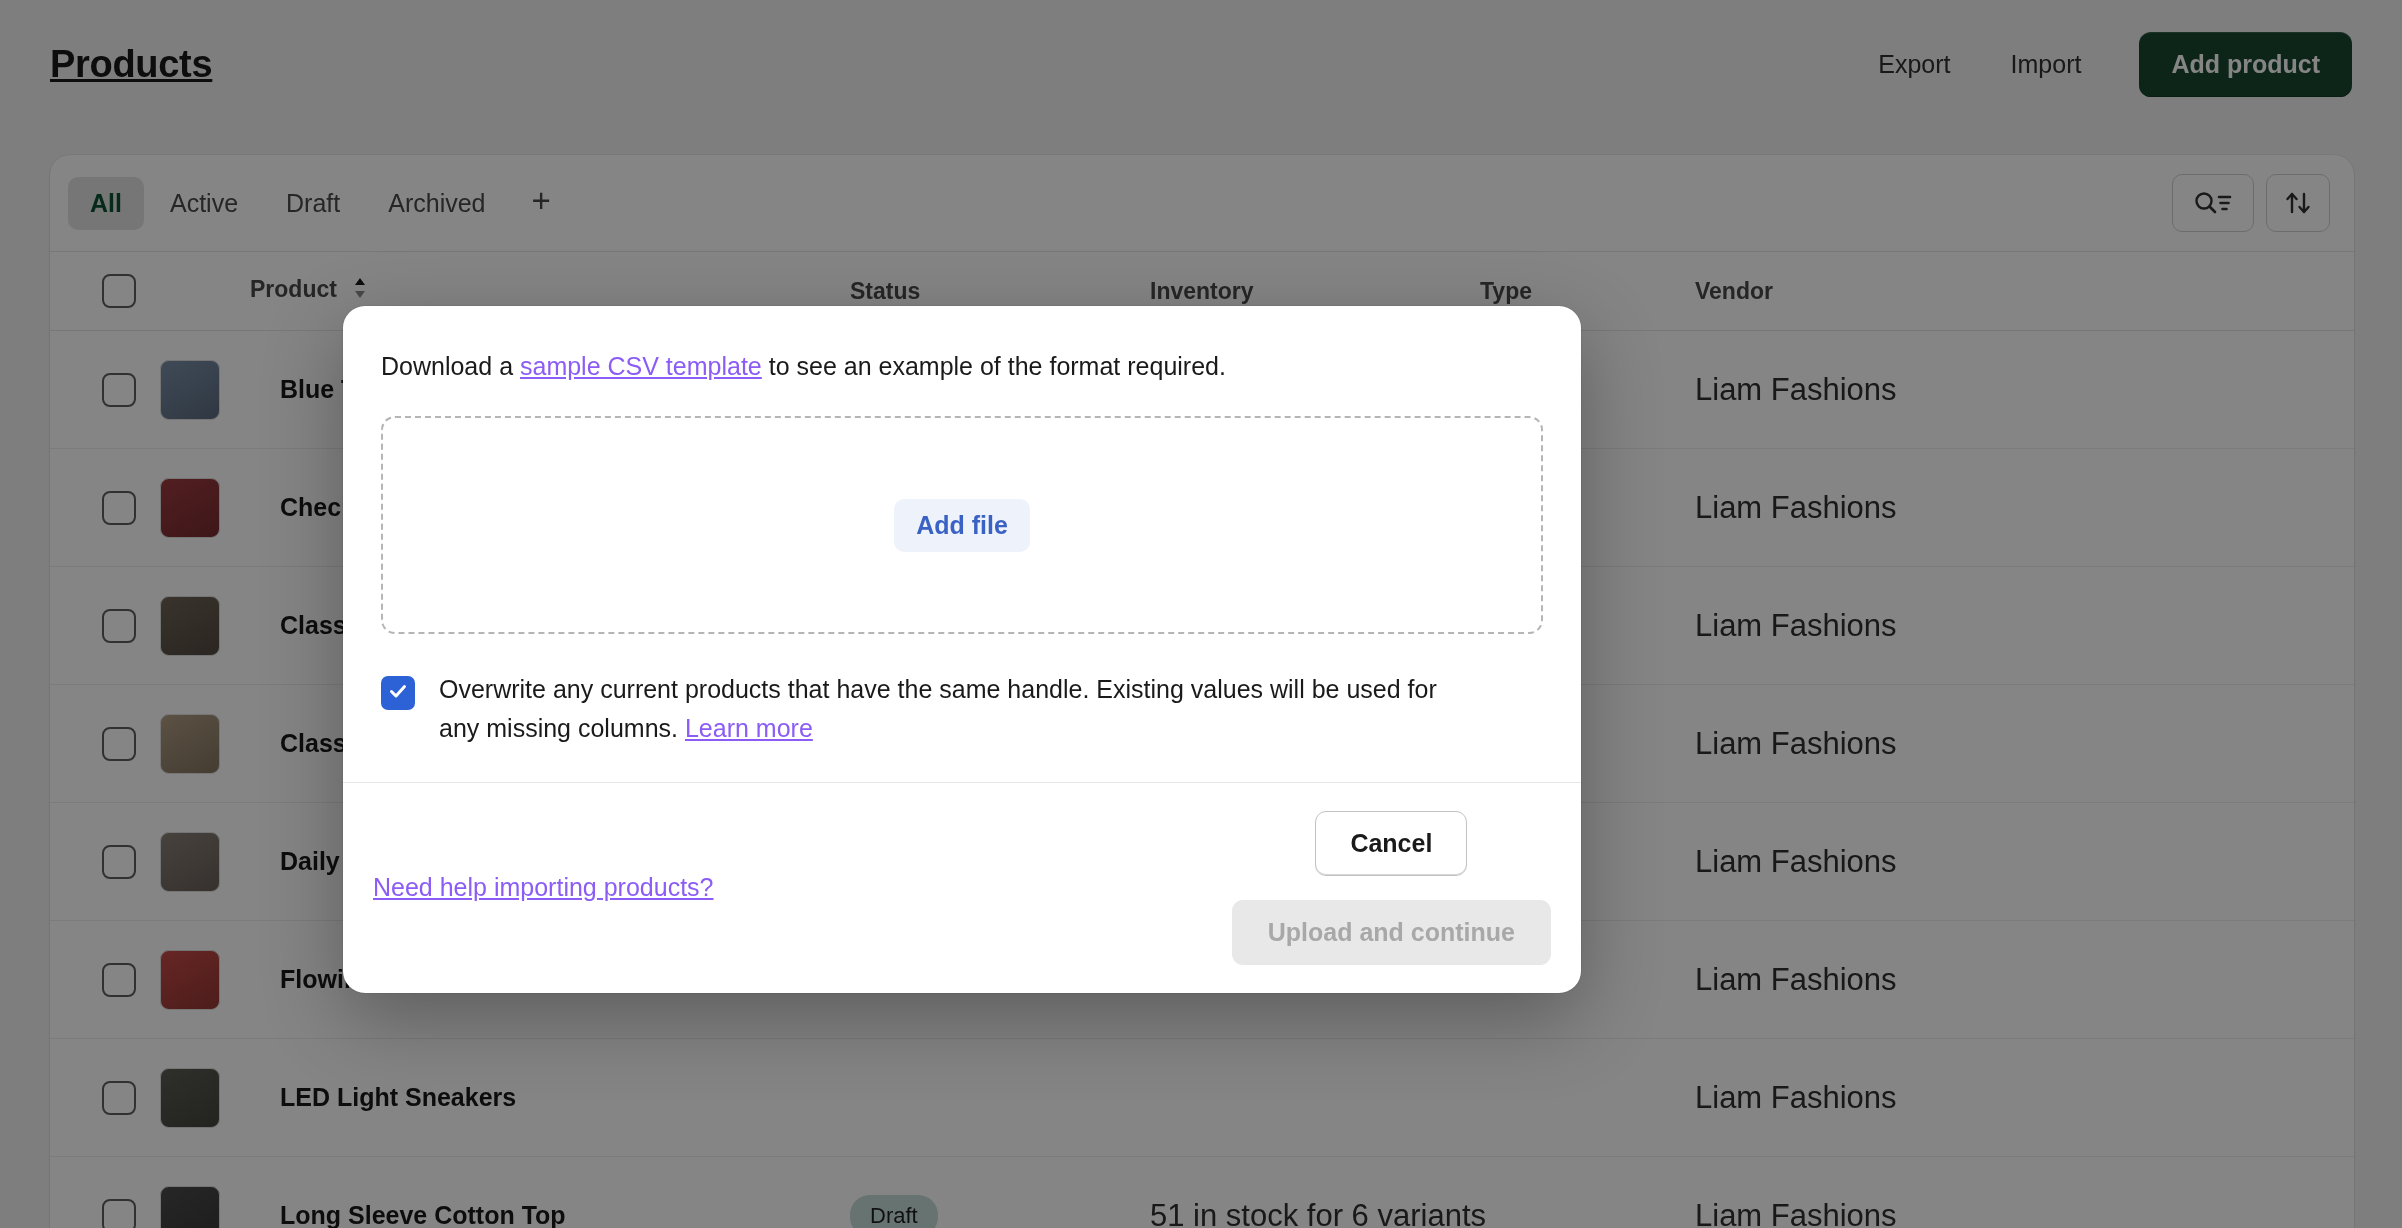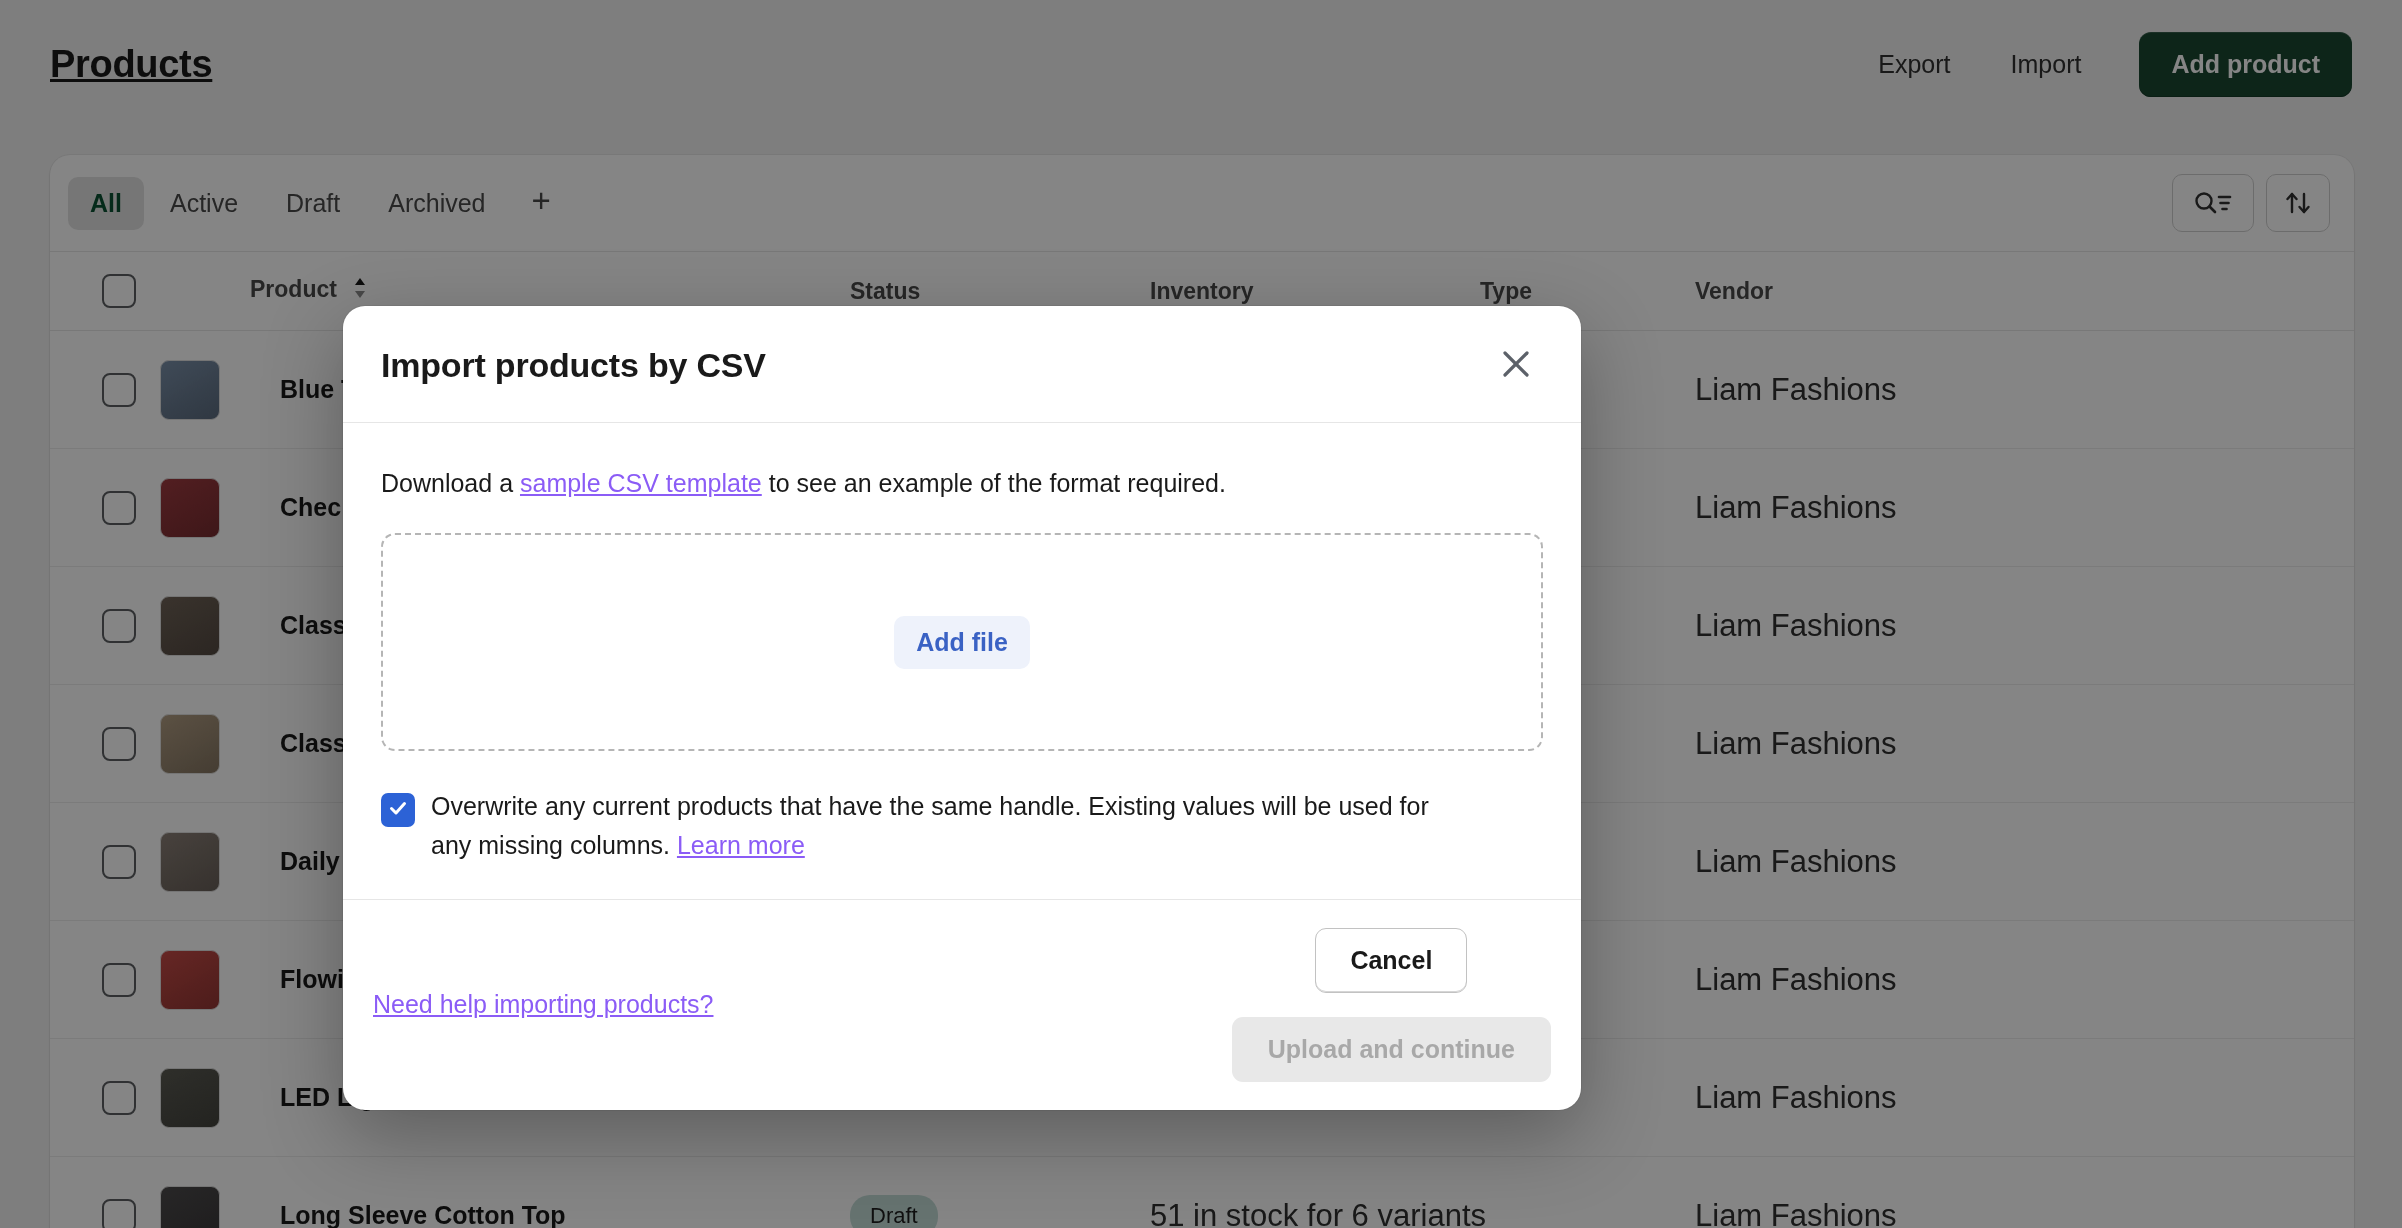"Import products by CSV" div { html: <div> <div>Import products by CSV</div> <button> <span> <svg> <line></line> <line></line> </svg> </span> </button> </div> -> none }
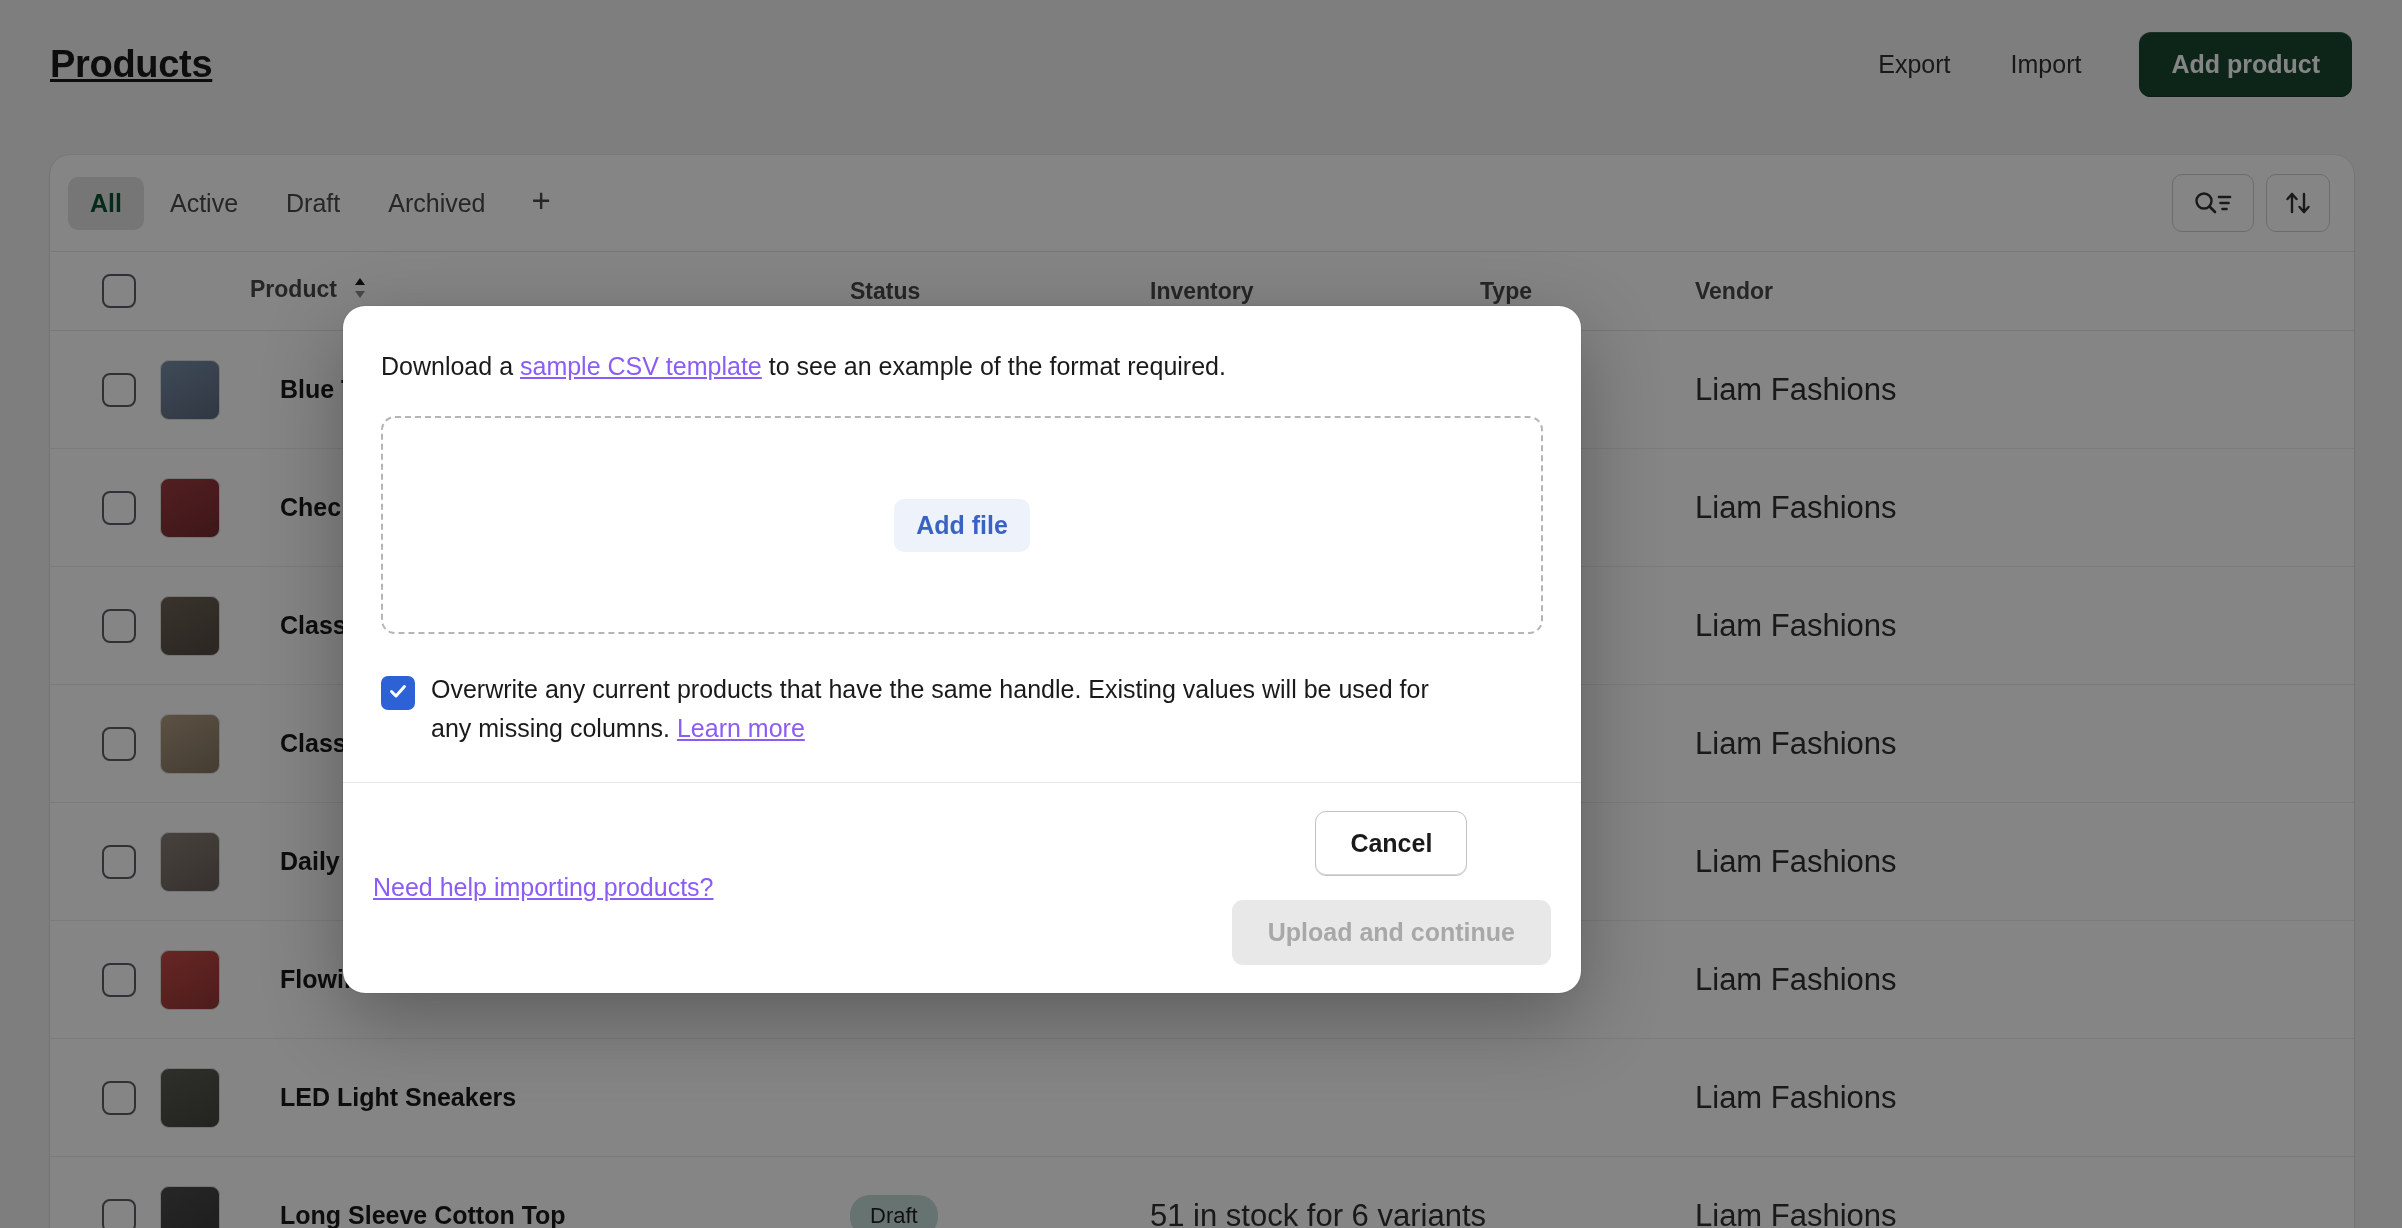"Overwrite any current products that" #overwrite-row { gap: 16px -> 24px }
